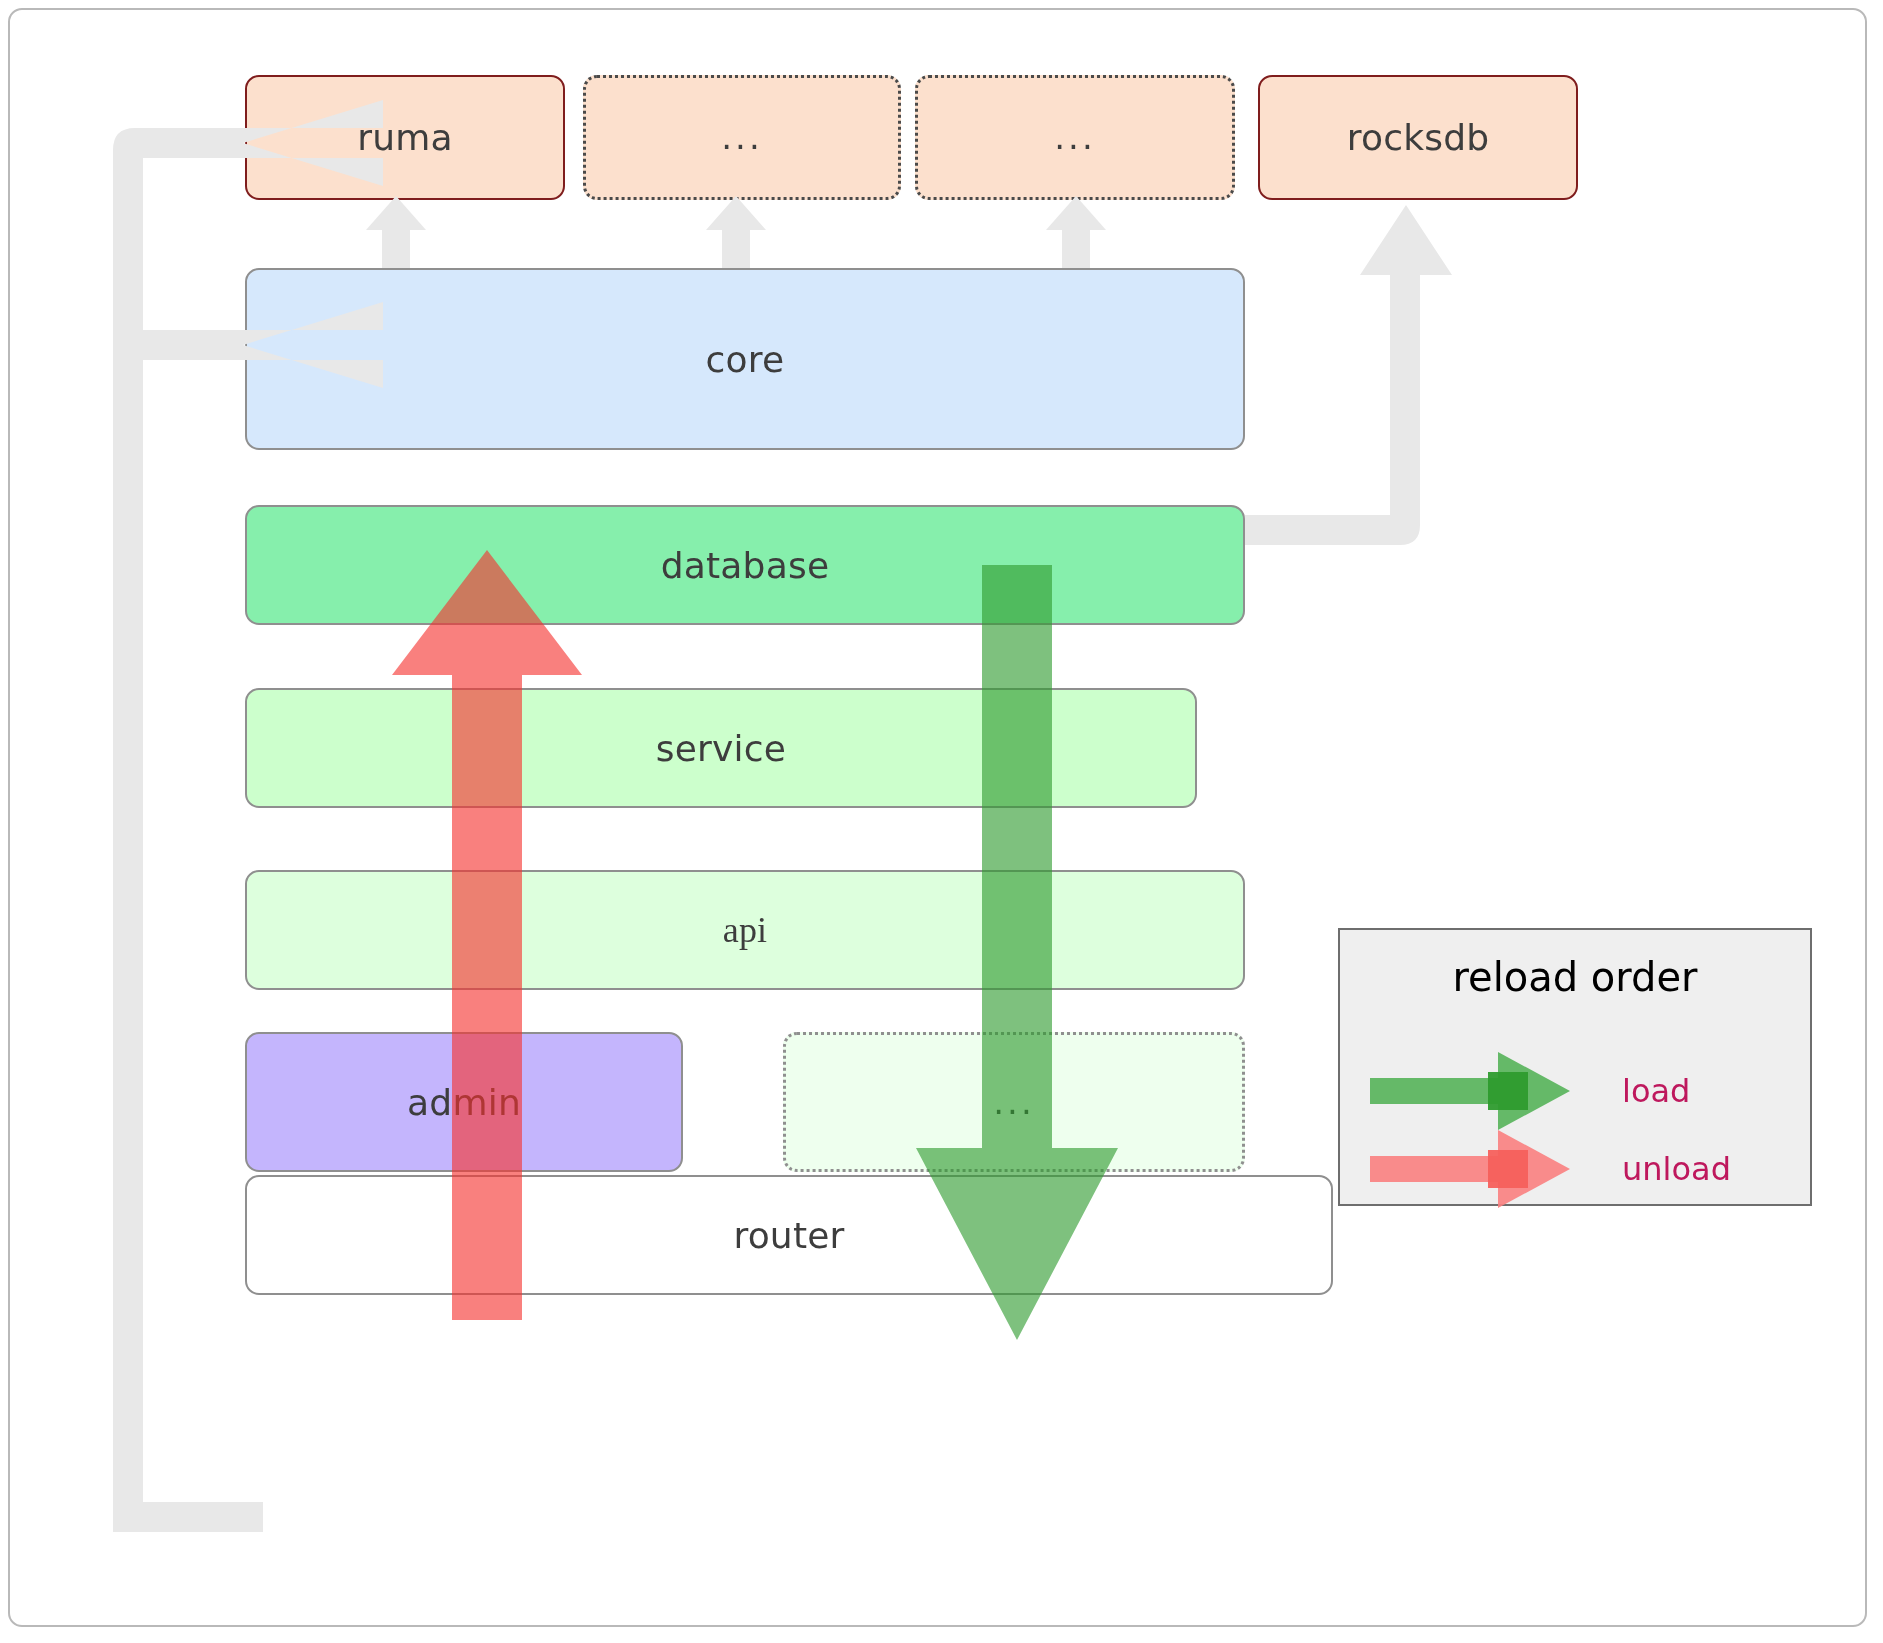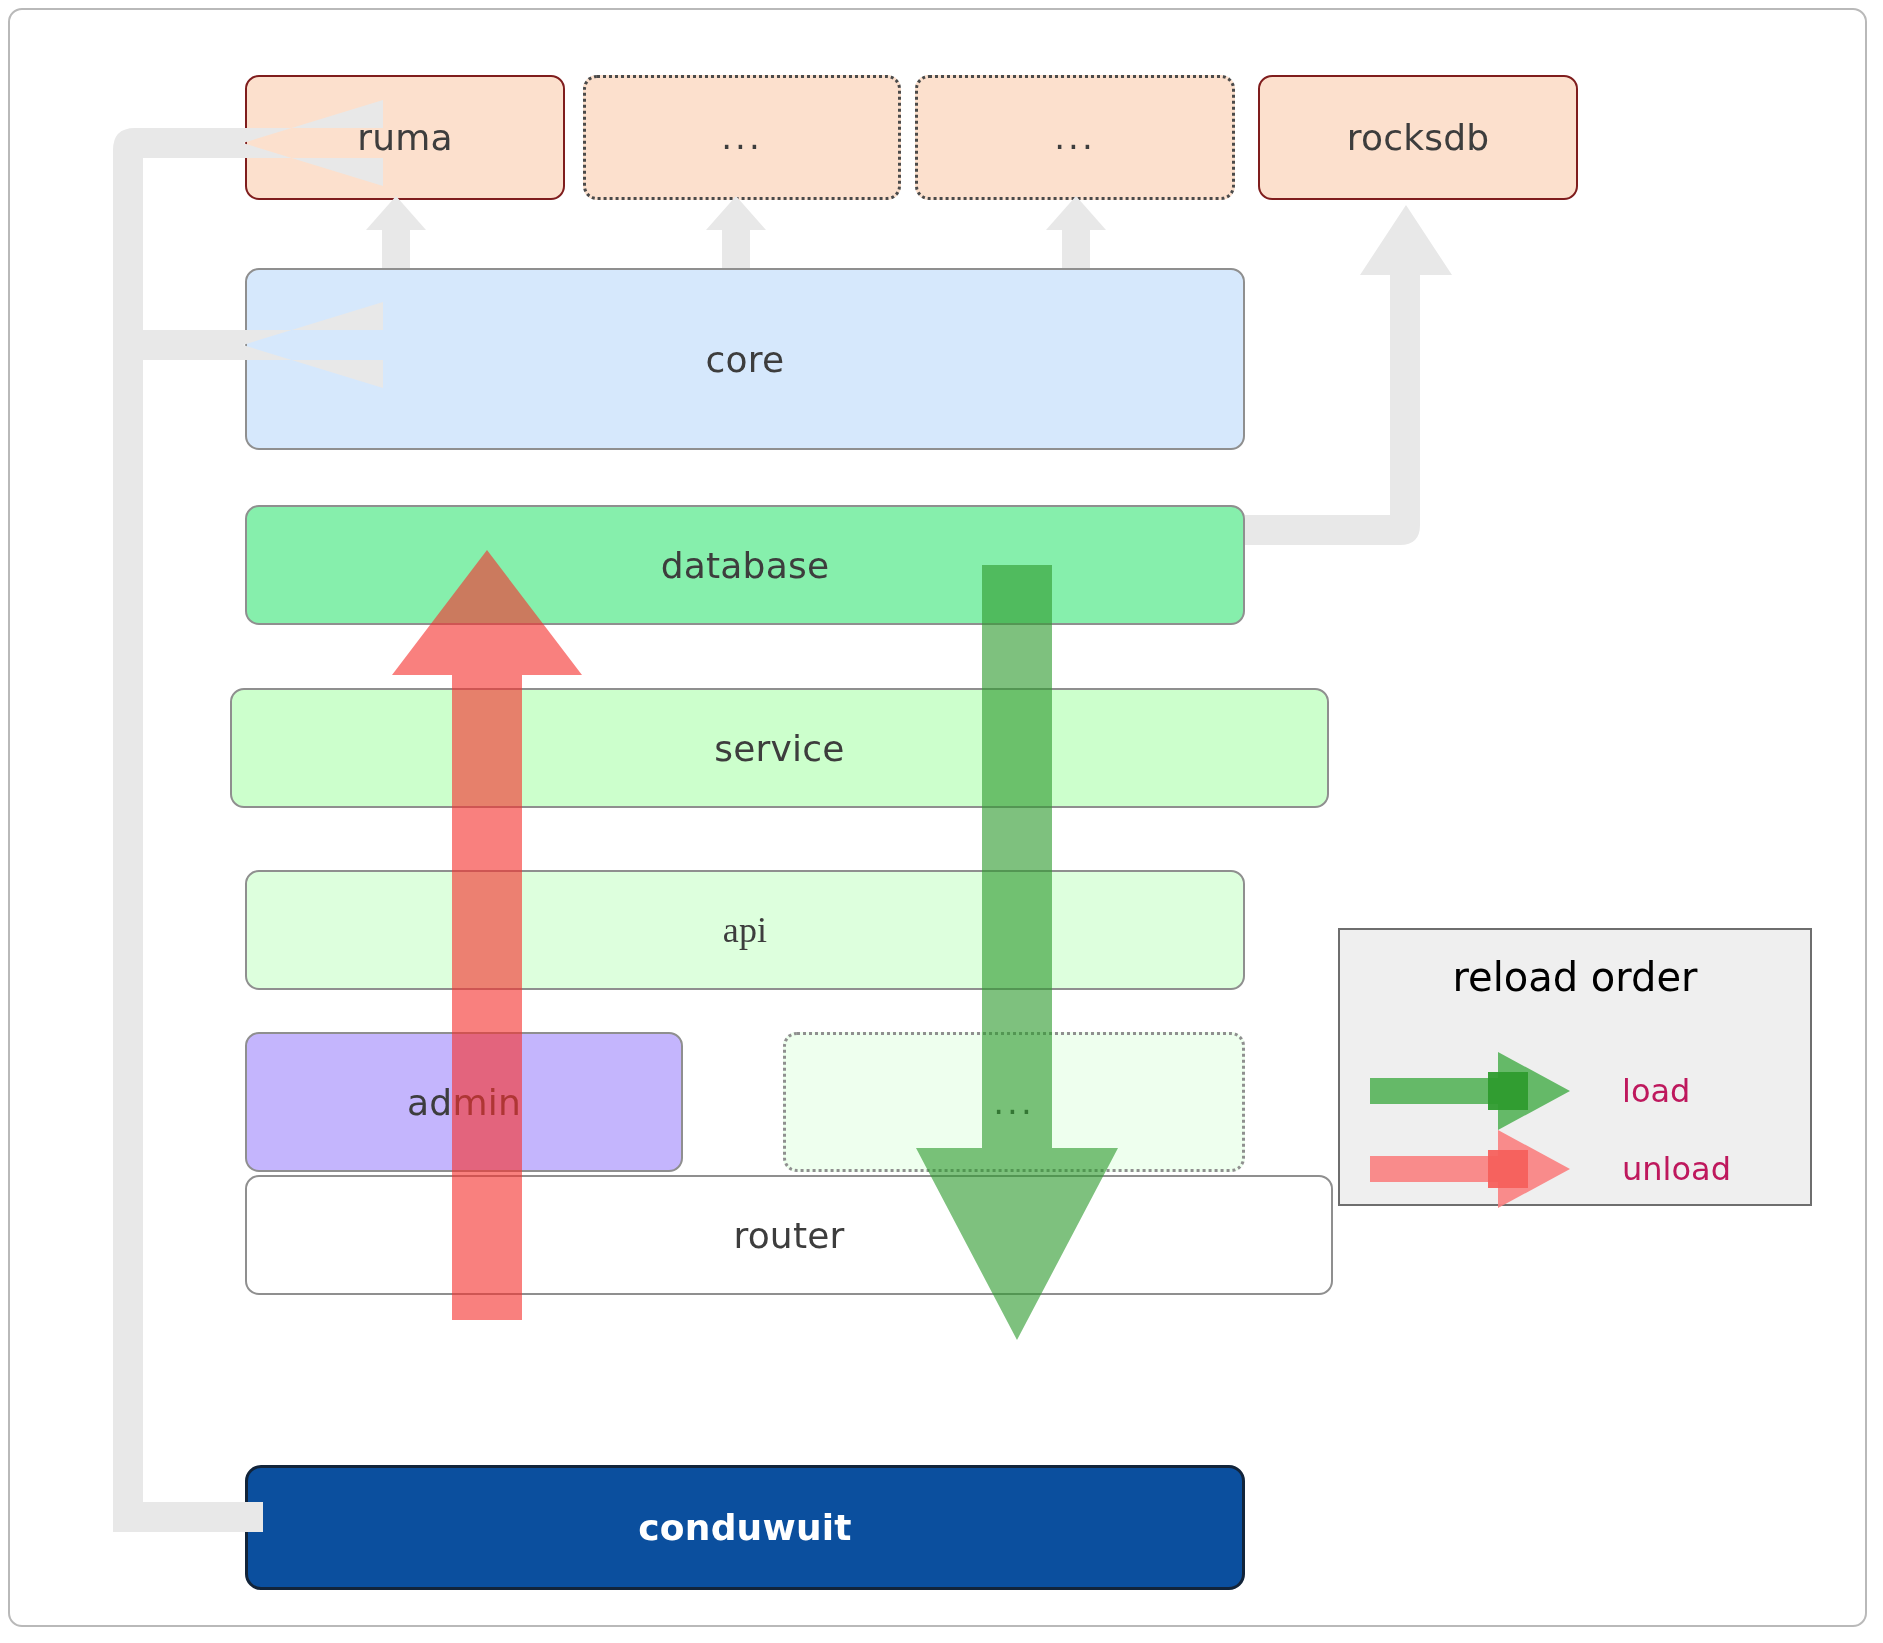"service" div.node { left: 230px -> 245px; width: 1099px -> 952px }
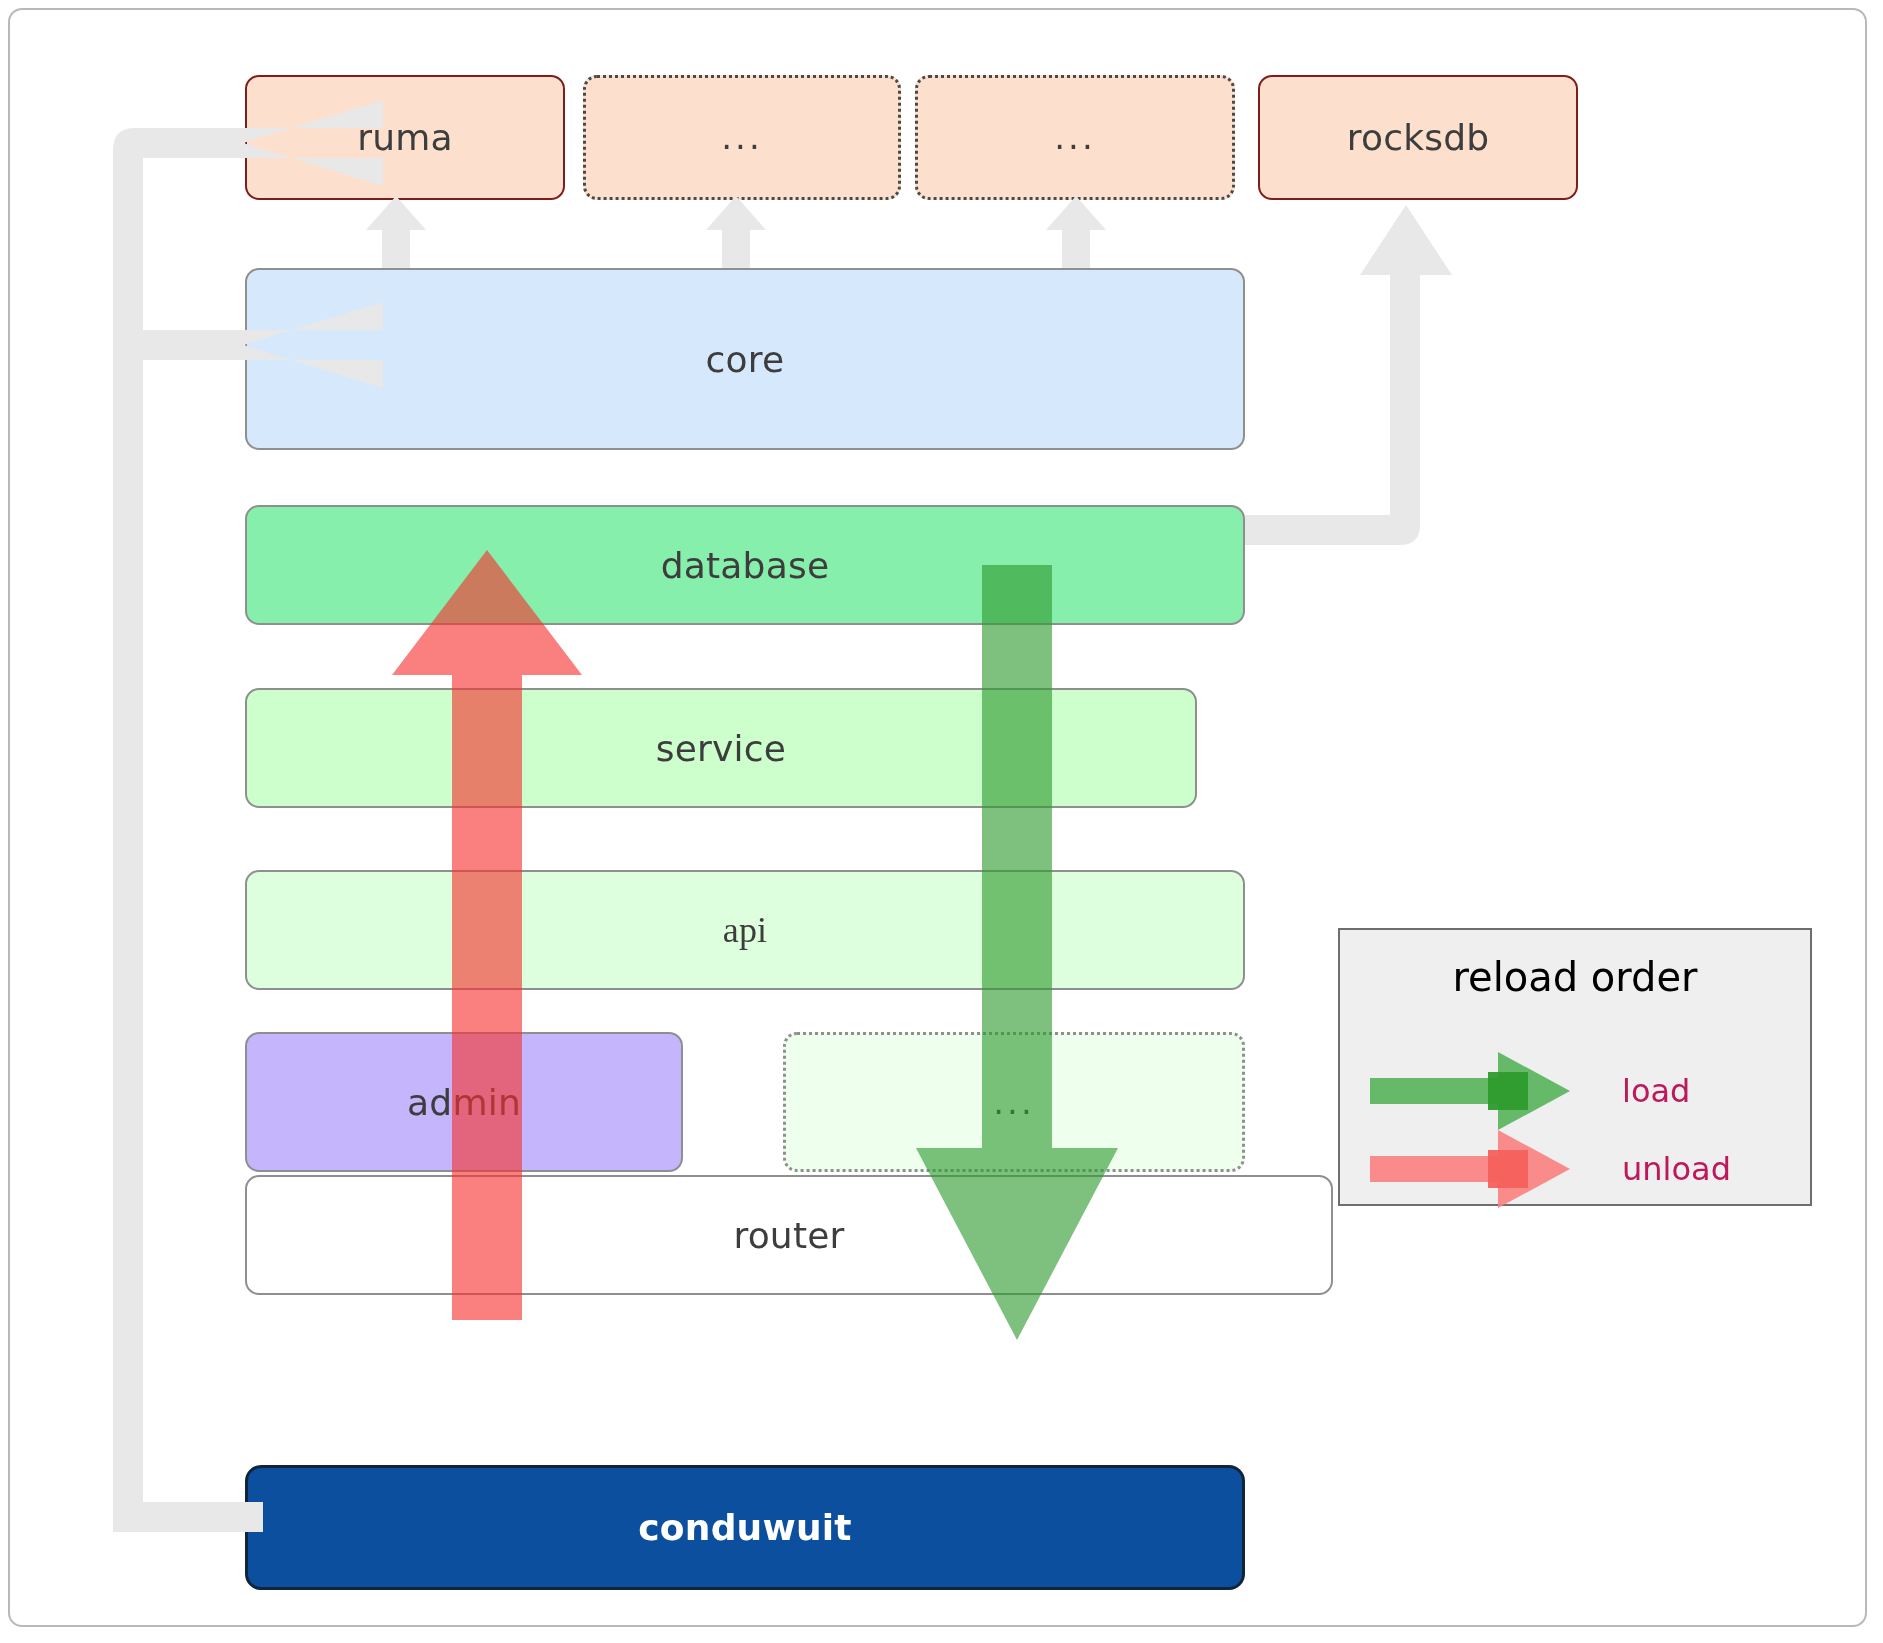"conduwuit" div.node { html: <div> <span>conduwuit</span> </div> -> none }
